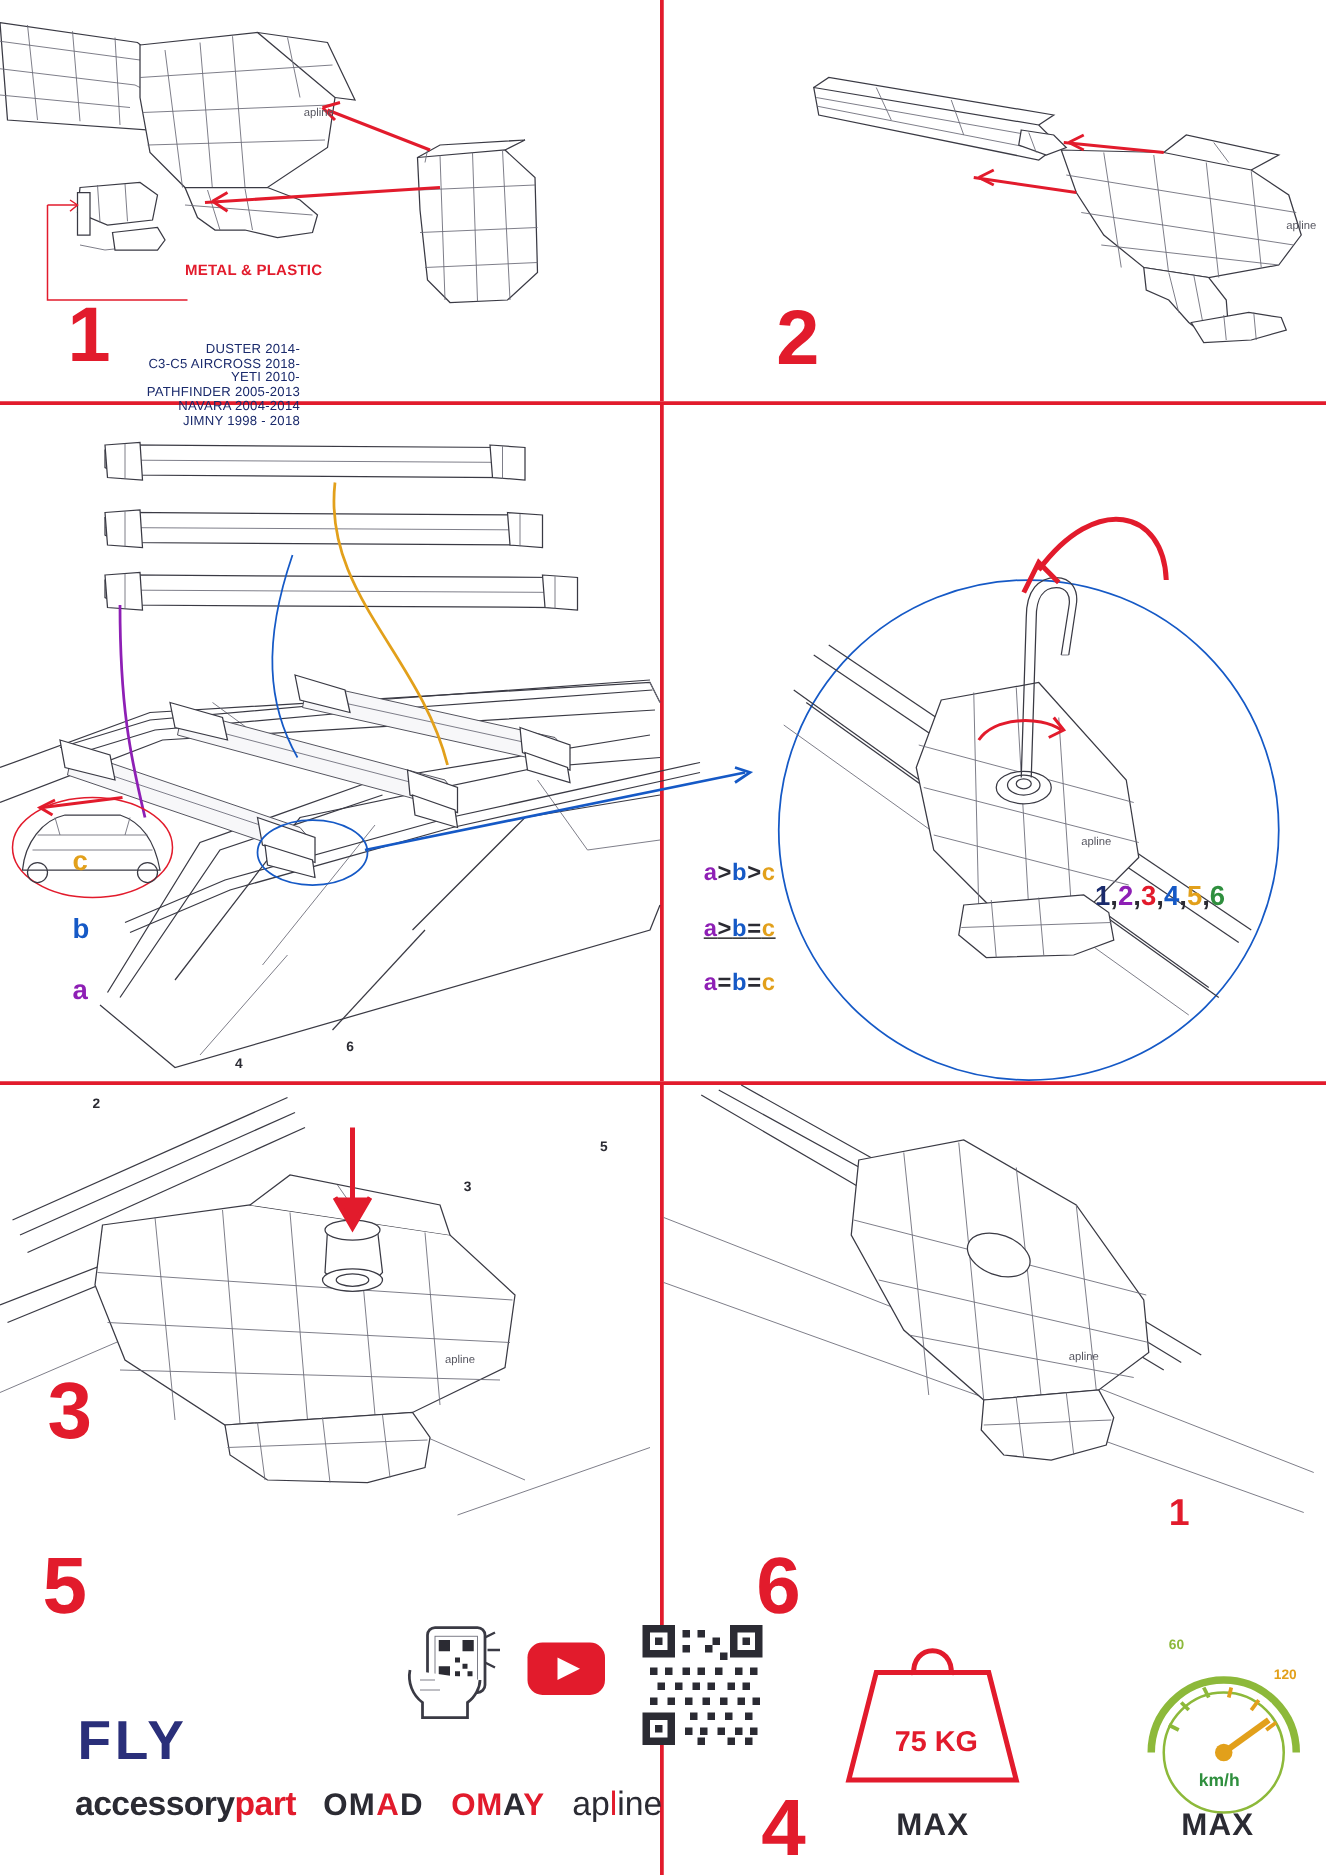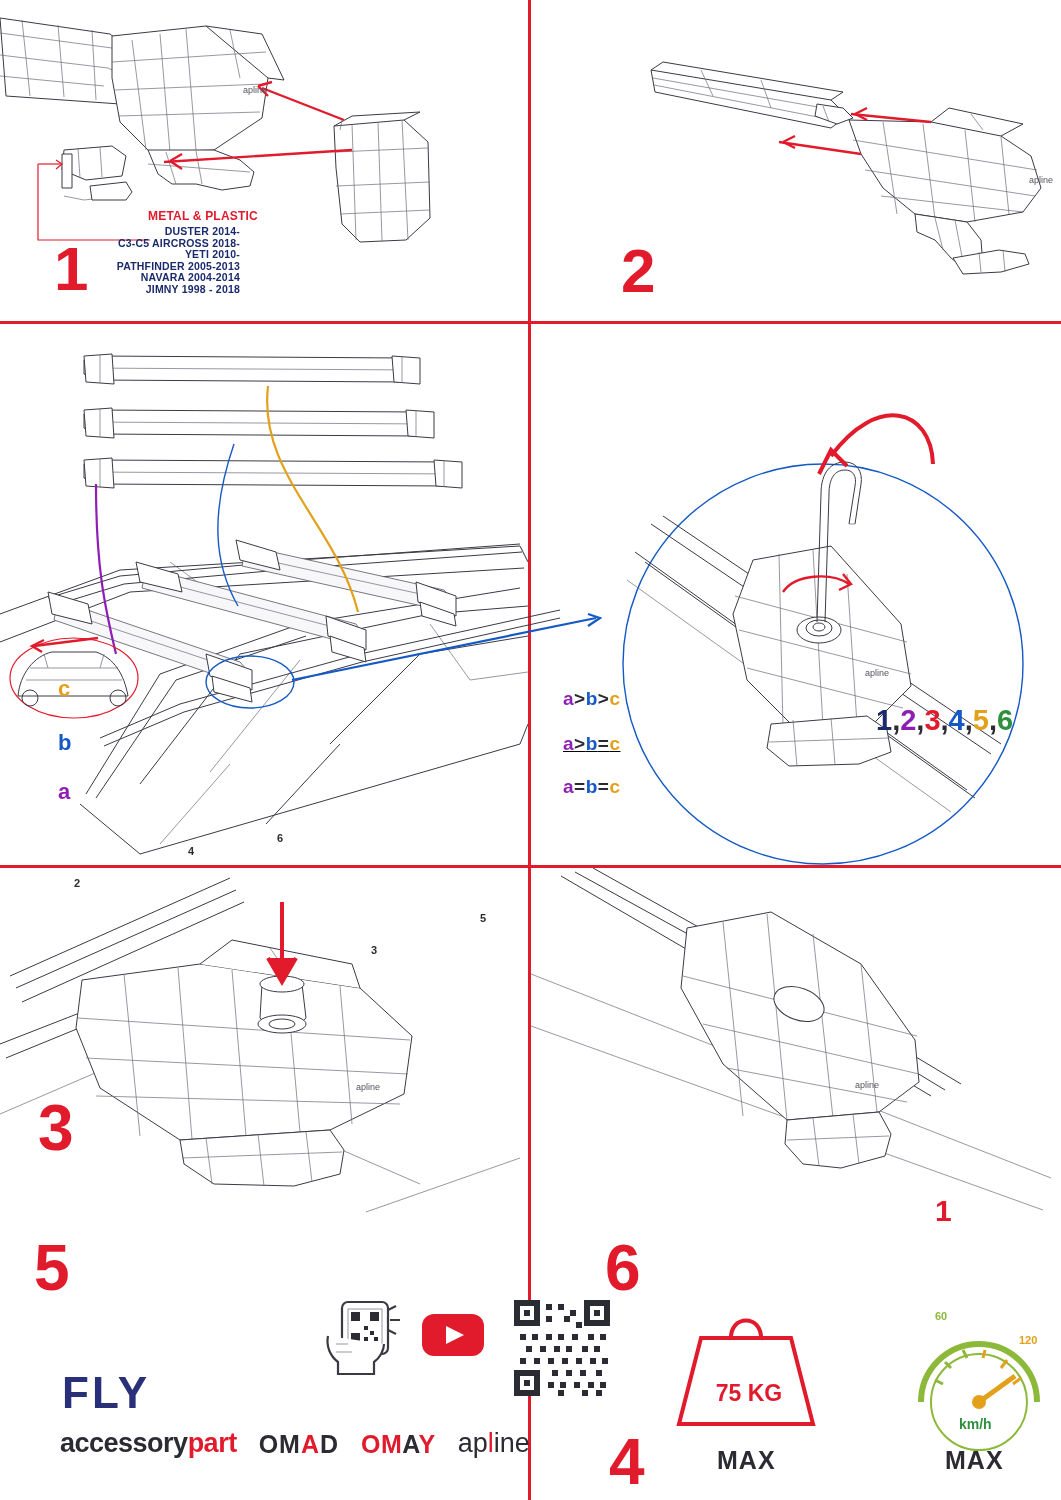"DUSTER 2014-" .metal-list { font-weight: bold -> normal; margin-top: none -> 48px }
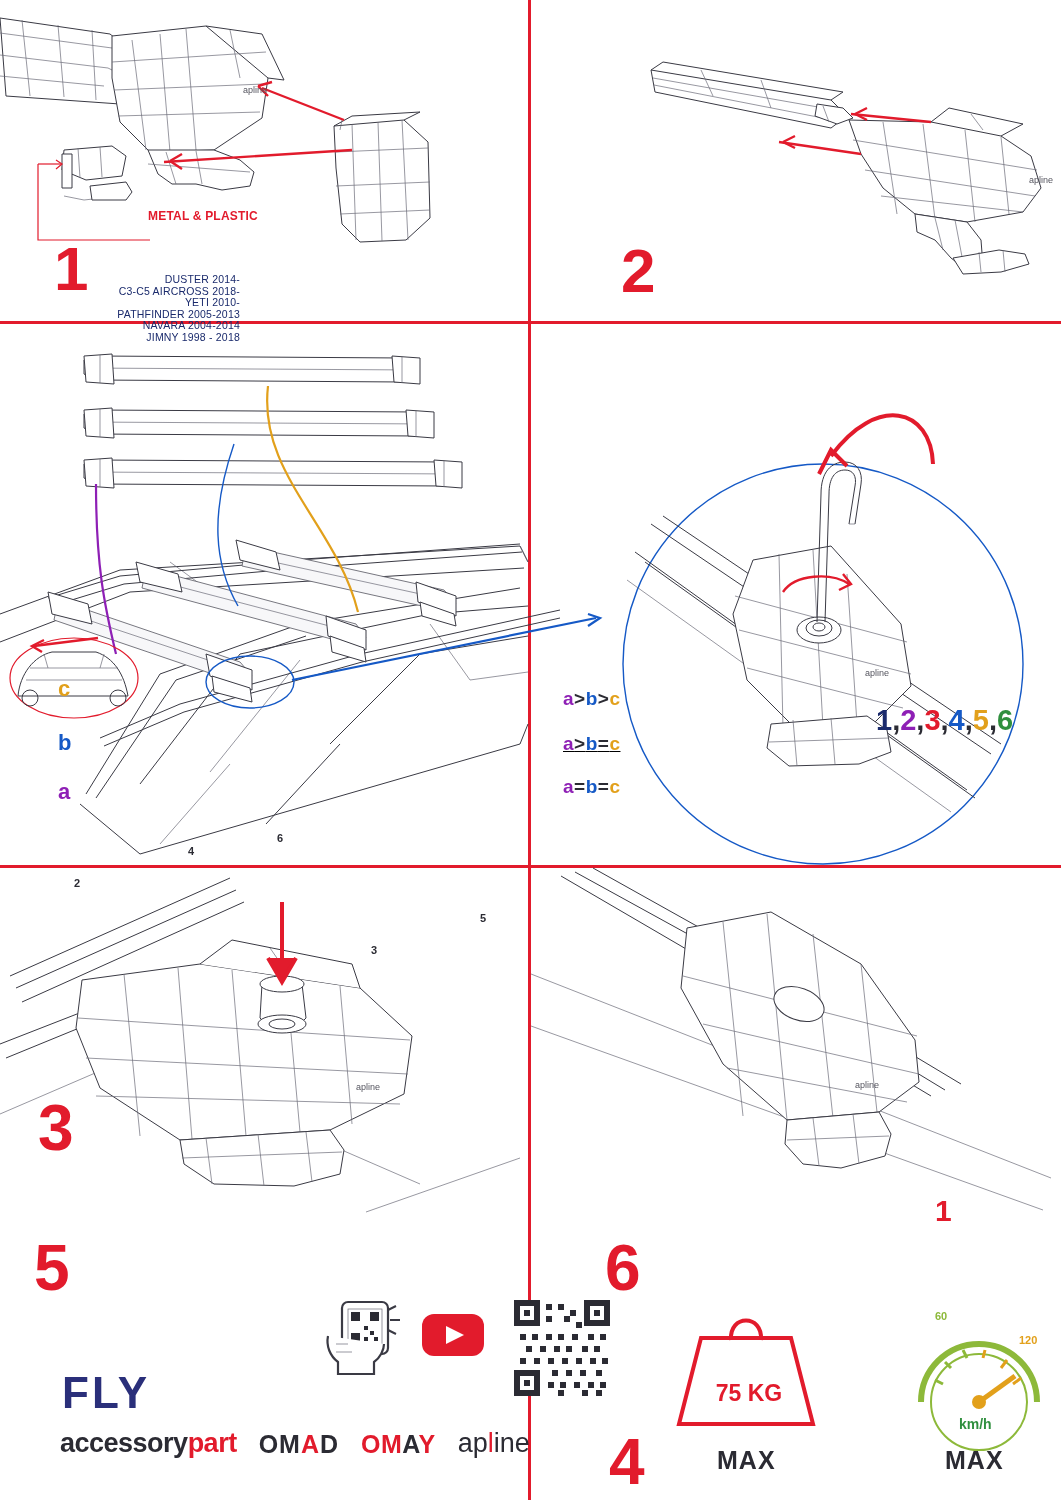"1,2,3,4,5,6" .seq { font-size: 29px -> 22px }
